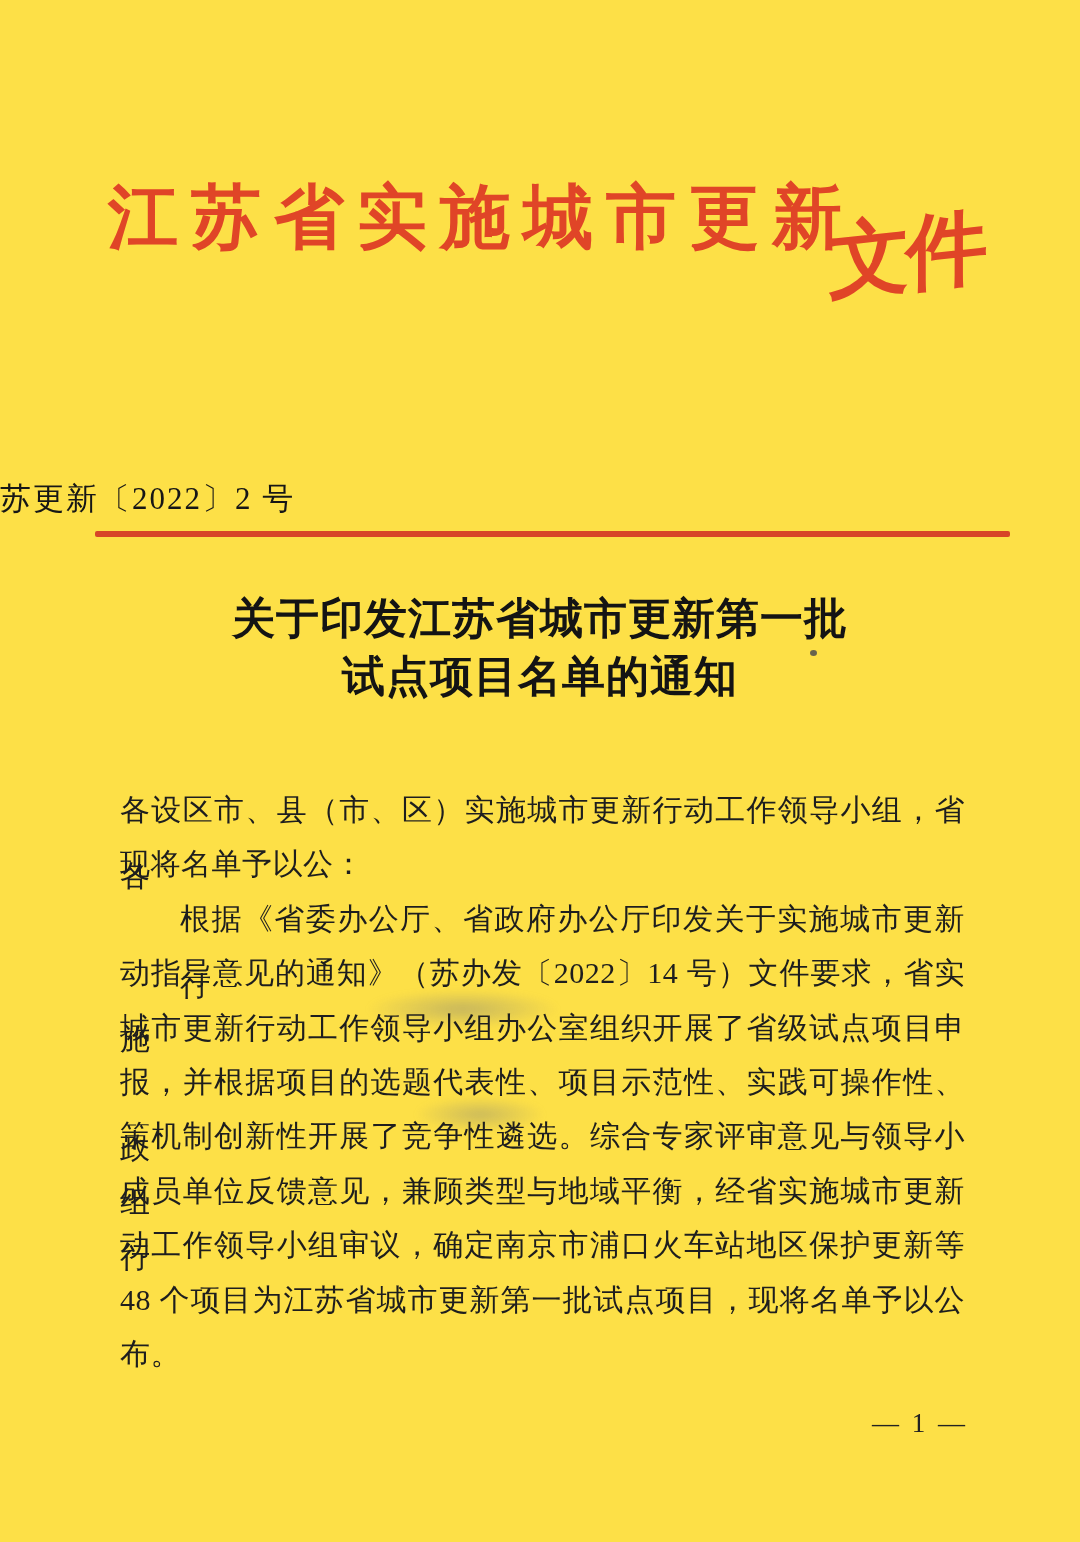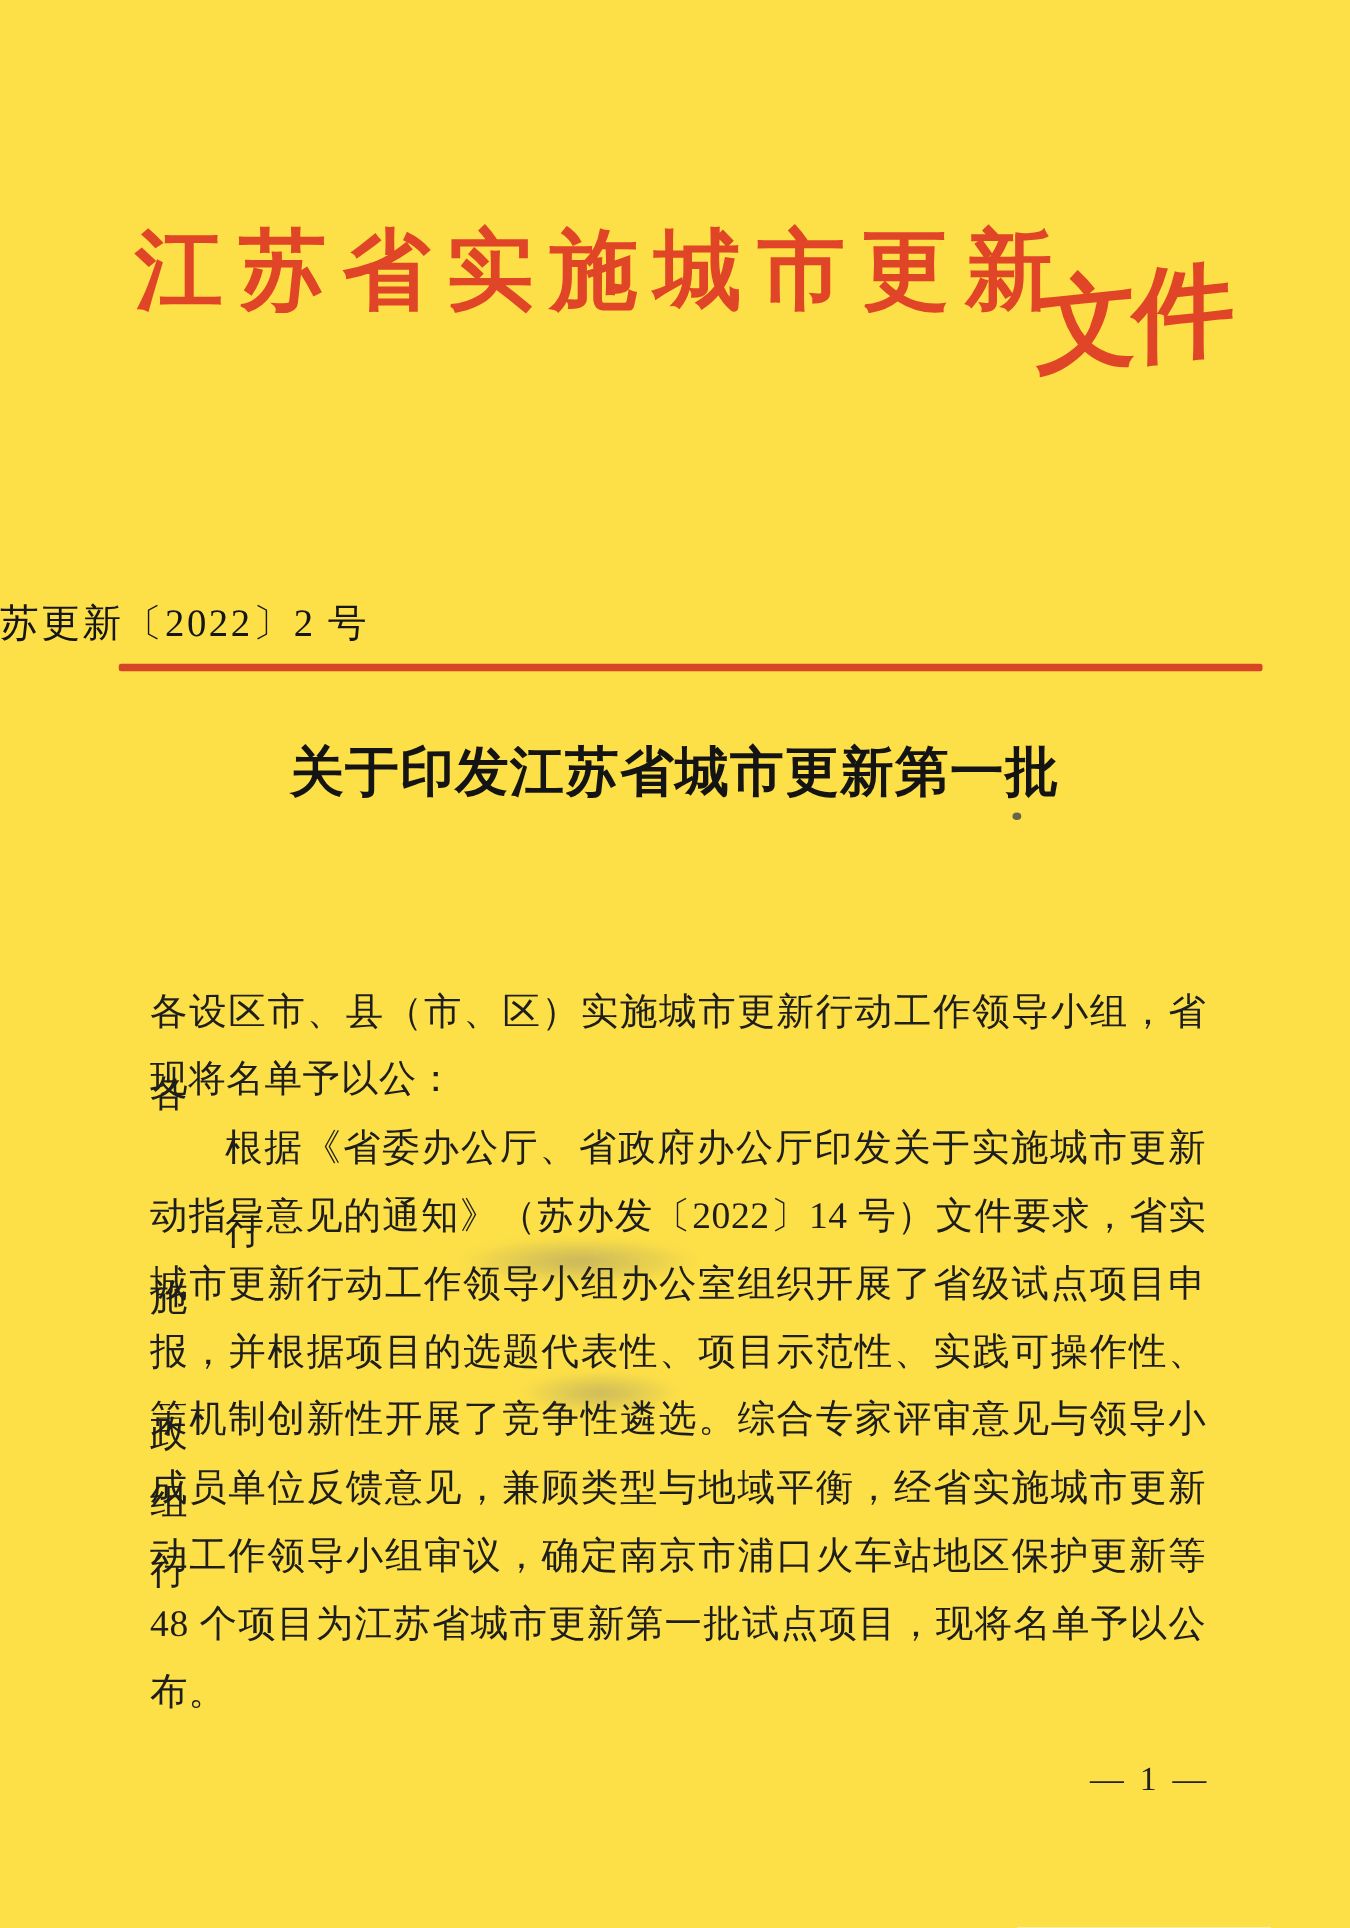"试点项目名单的通知" span.title-line { html: none -> <span>试点项目名单的通知</span> }
